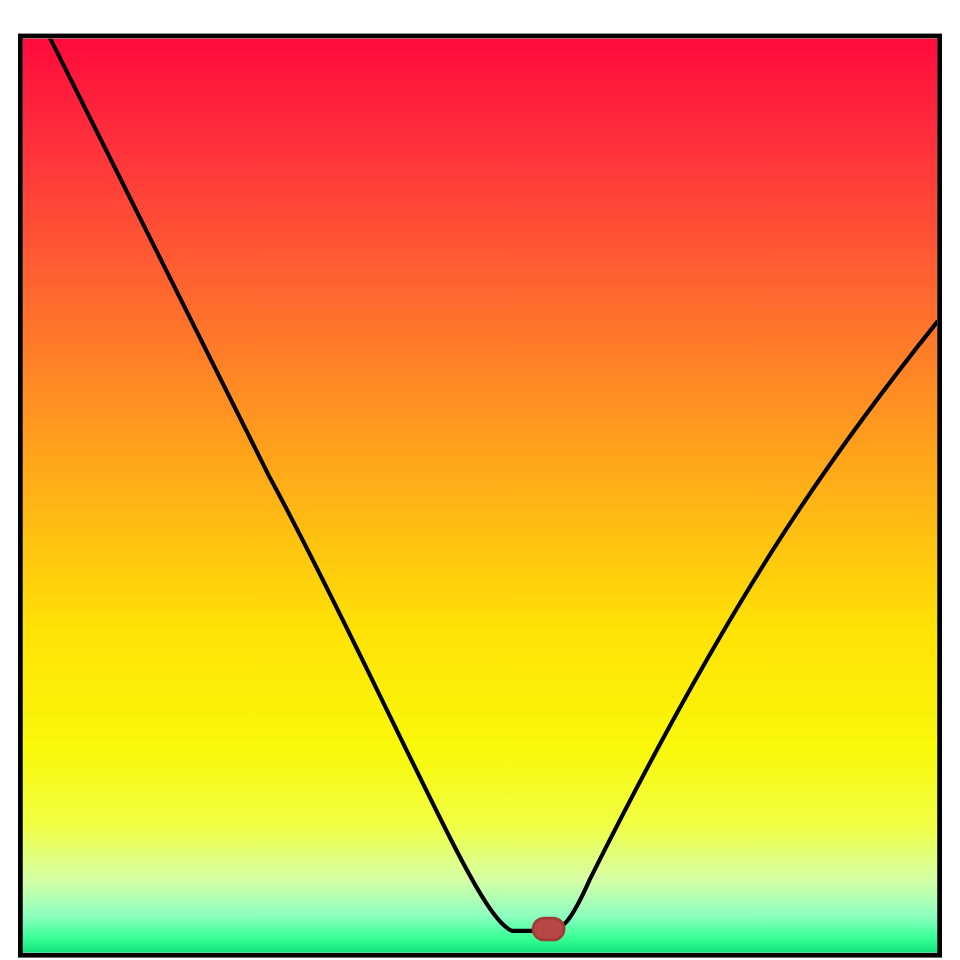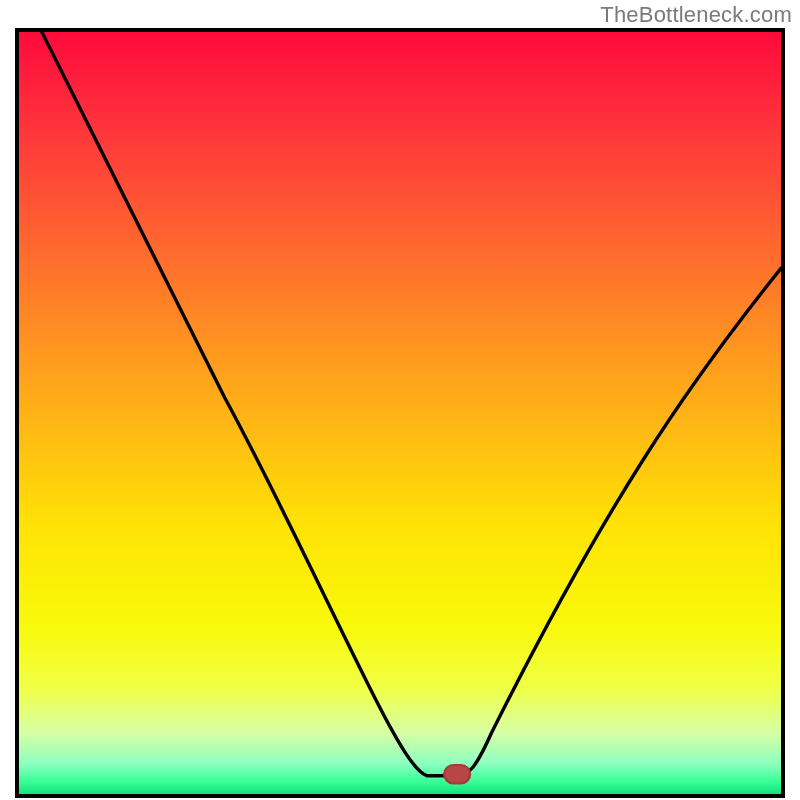"TheBottleneck.com" div.watermark { html: <div>TheBottleneck.com</div> -> none }
